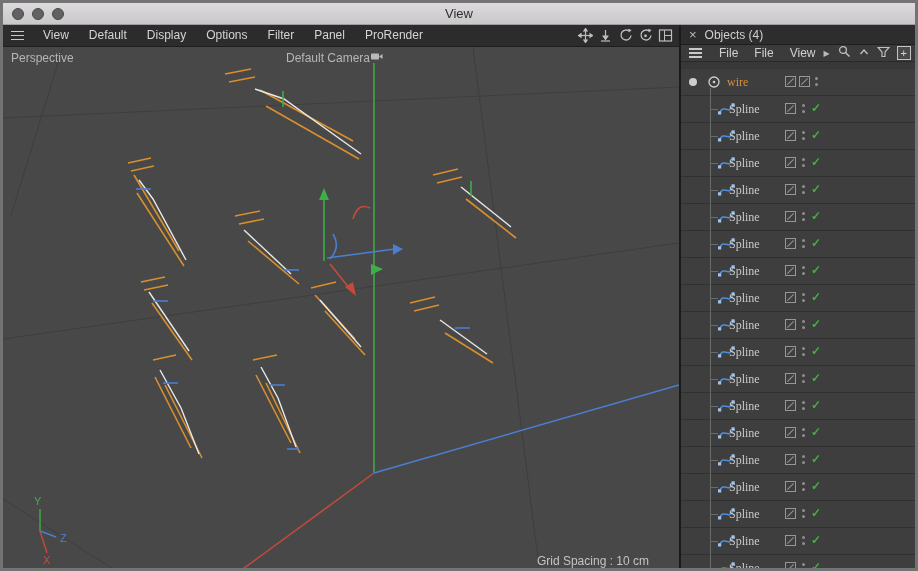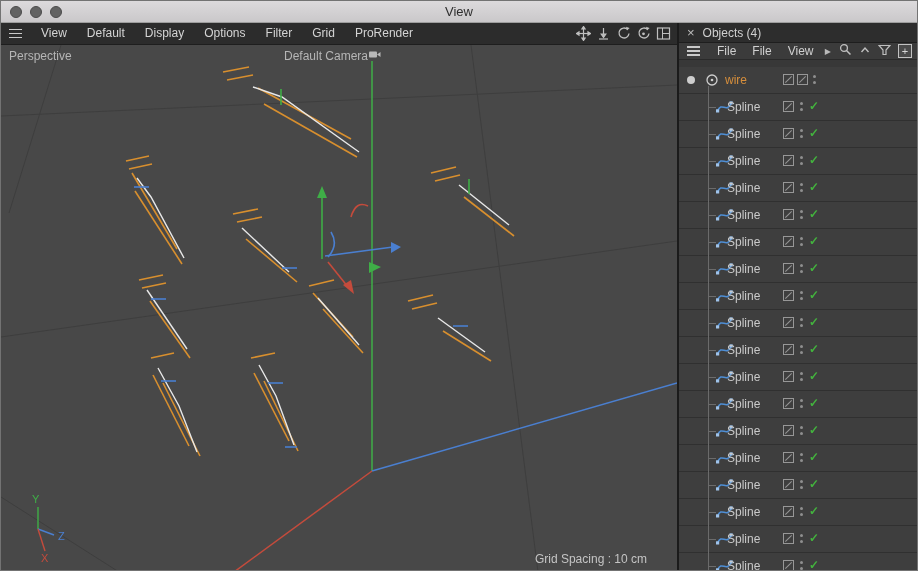"View" .window { border: 1px solid #737373 -> 3px solid #737373 }
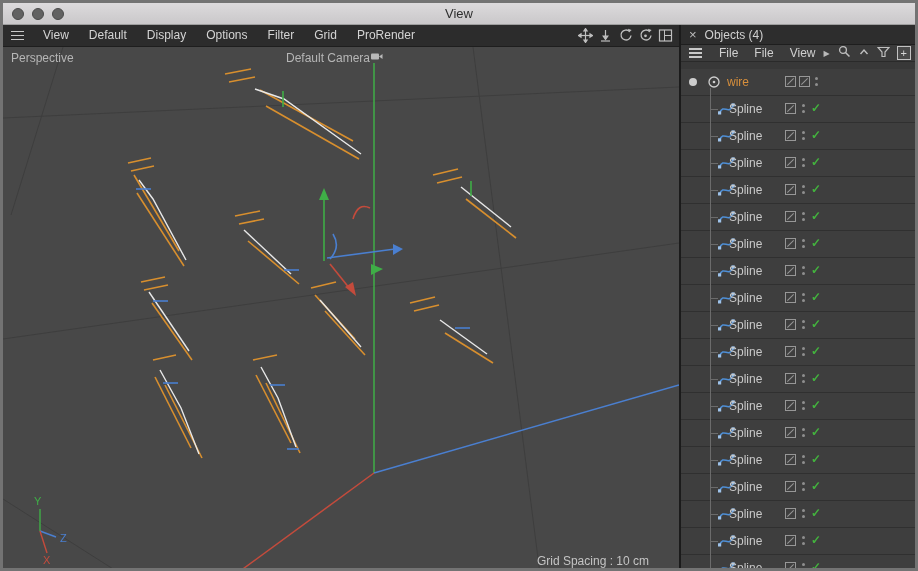"Grid" span.menu-item { text: Grid -> Panel }
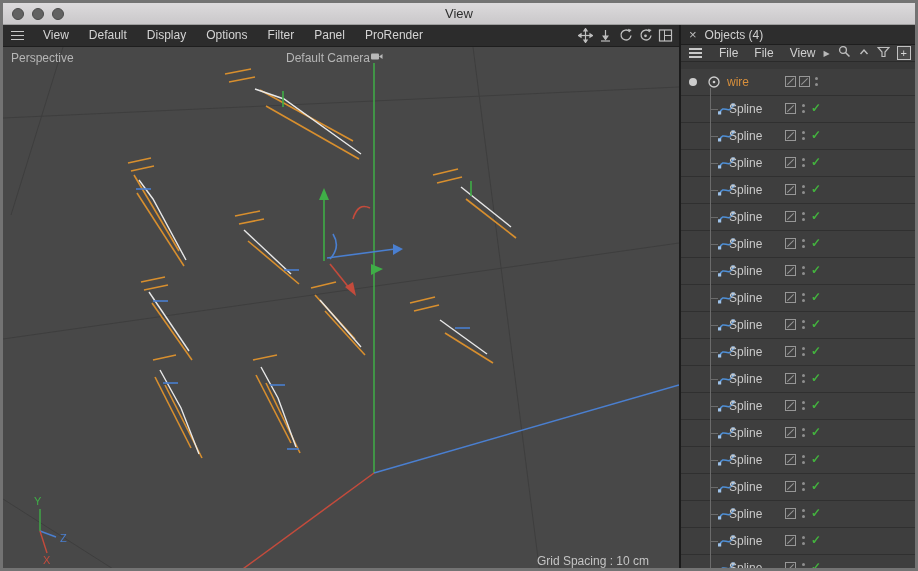"wire" .row { font-family: none -> Liberation Serif, serif }
